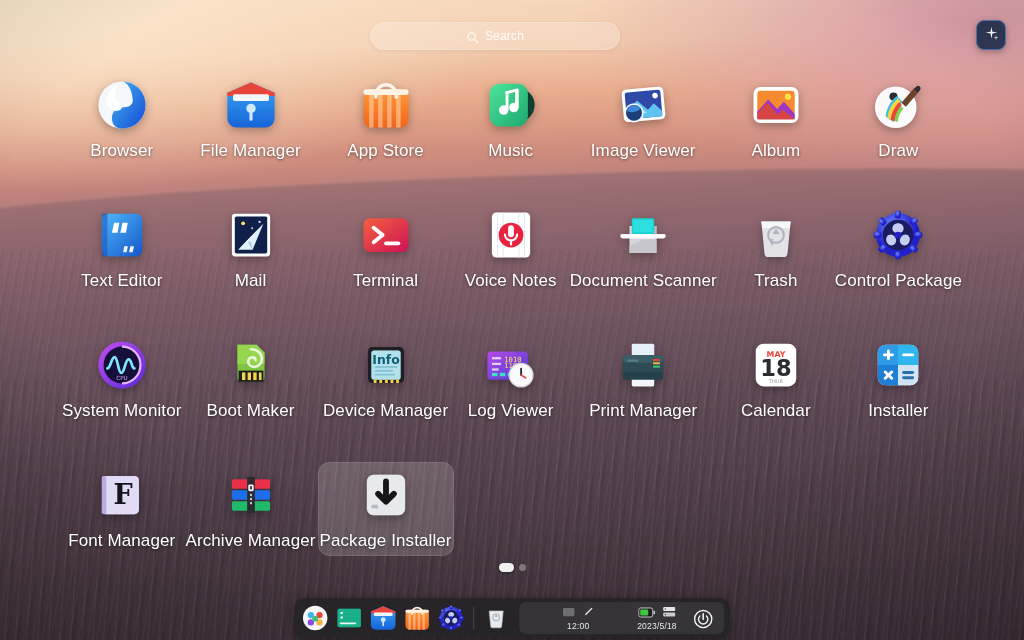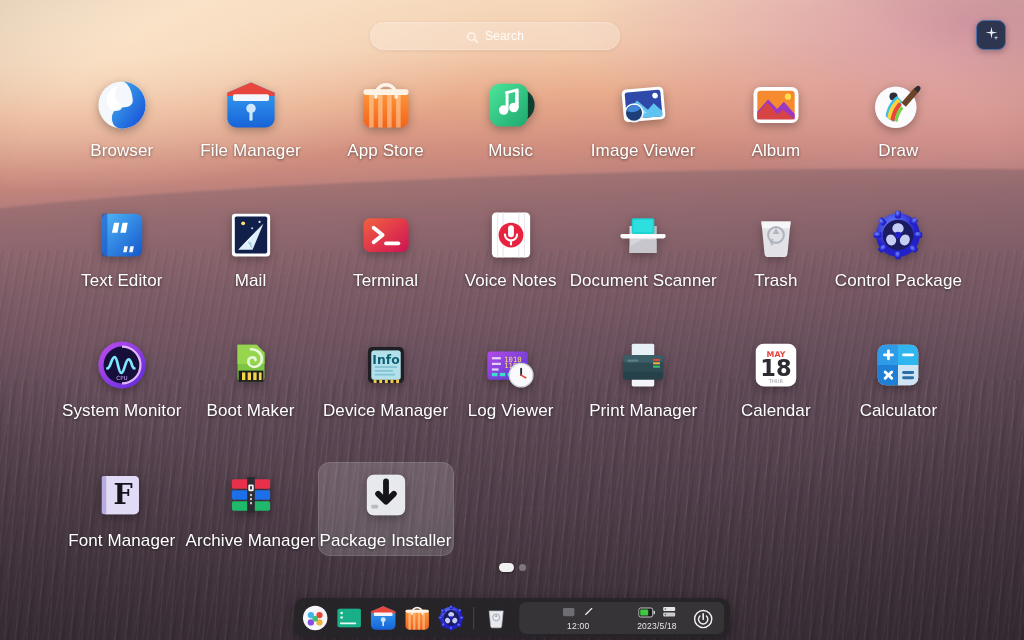"Calculator" div.lbl { text: Calculator -> Installer }
